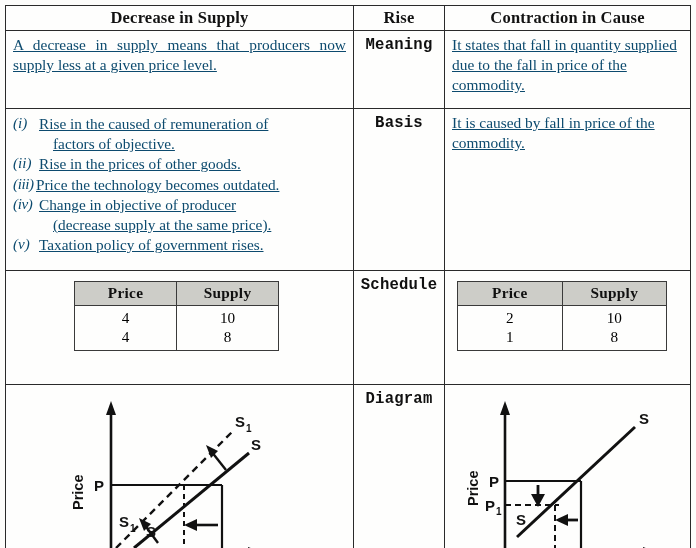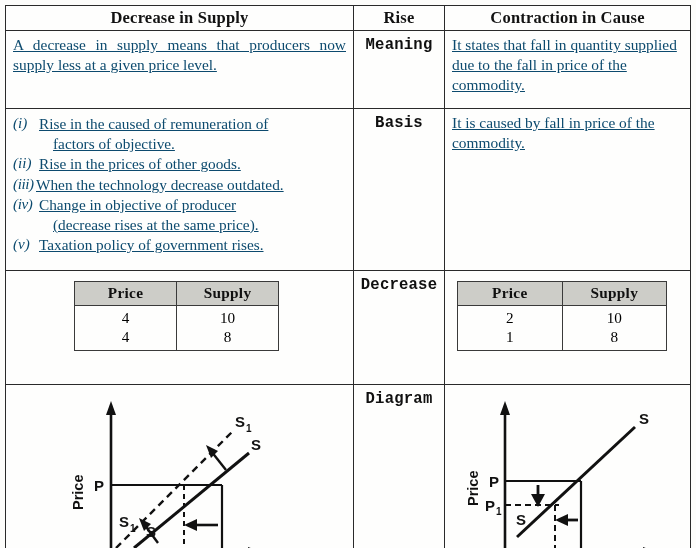"When the technology decrease outdated." span { text: When the technology decrease -> Price the technology becomes }
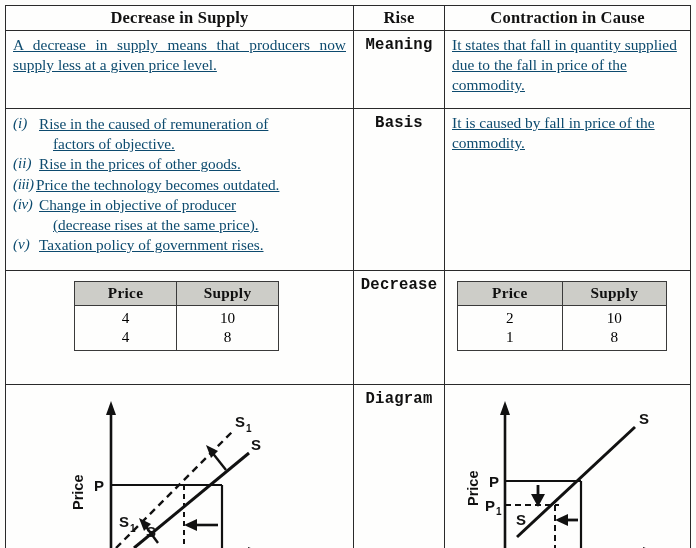"(decrease rises at the same" span.cont { text: rises -> supply }
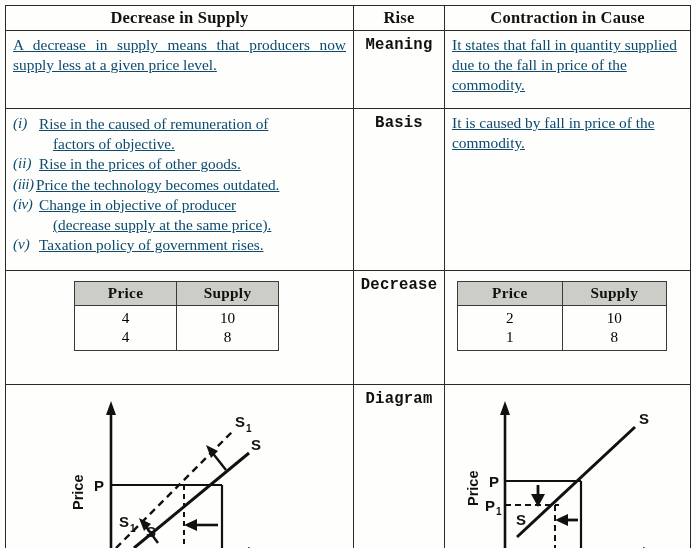"Decrease" td.basis { text: Decrease -> Schedule }
